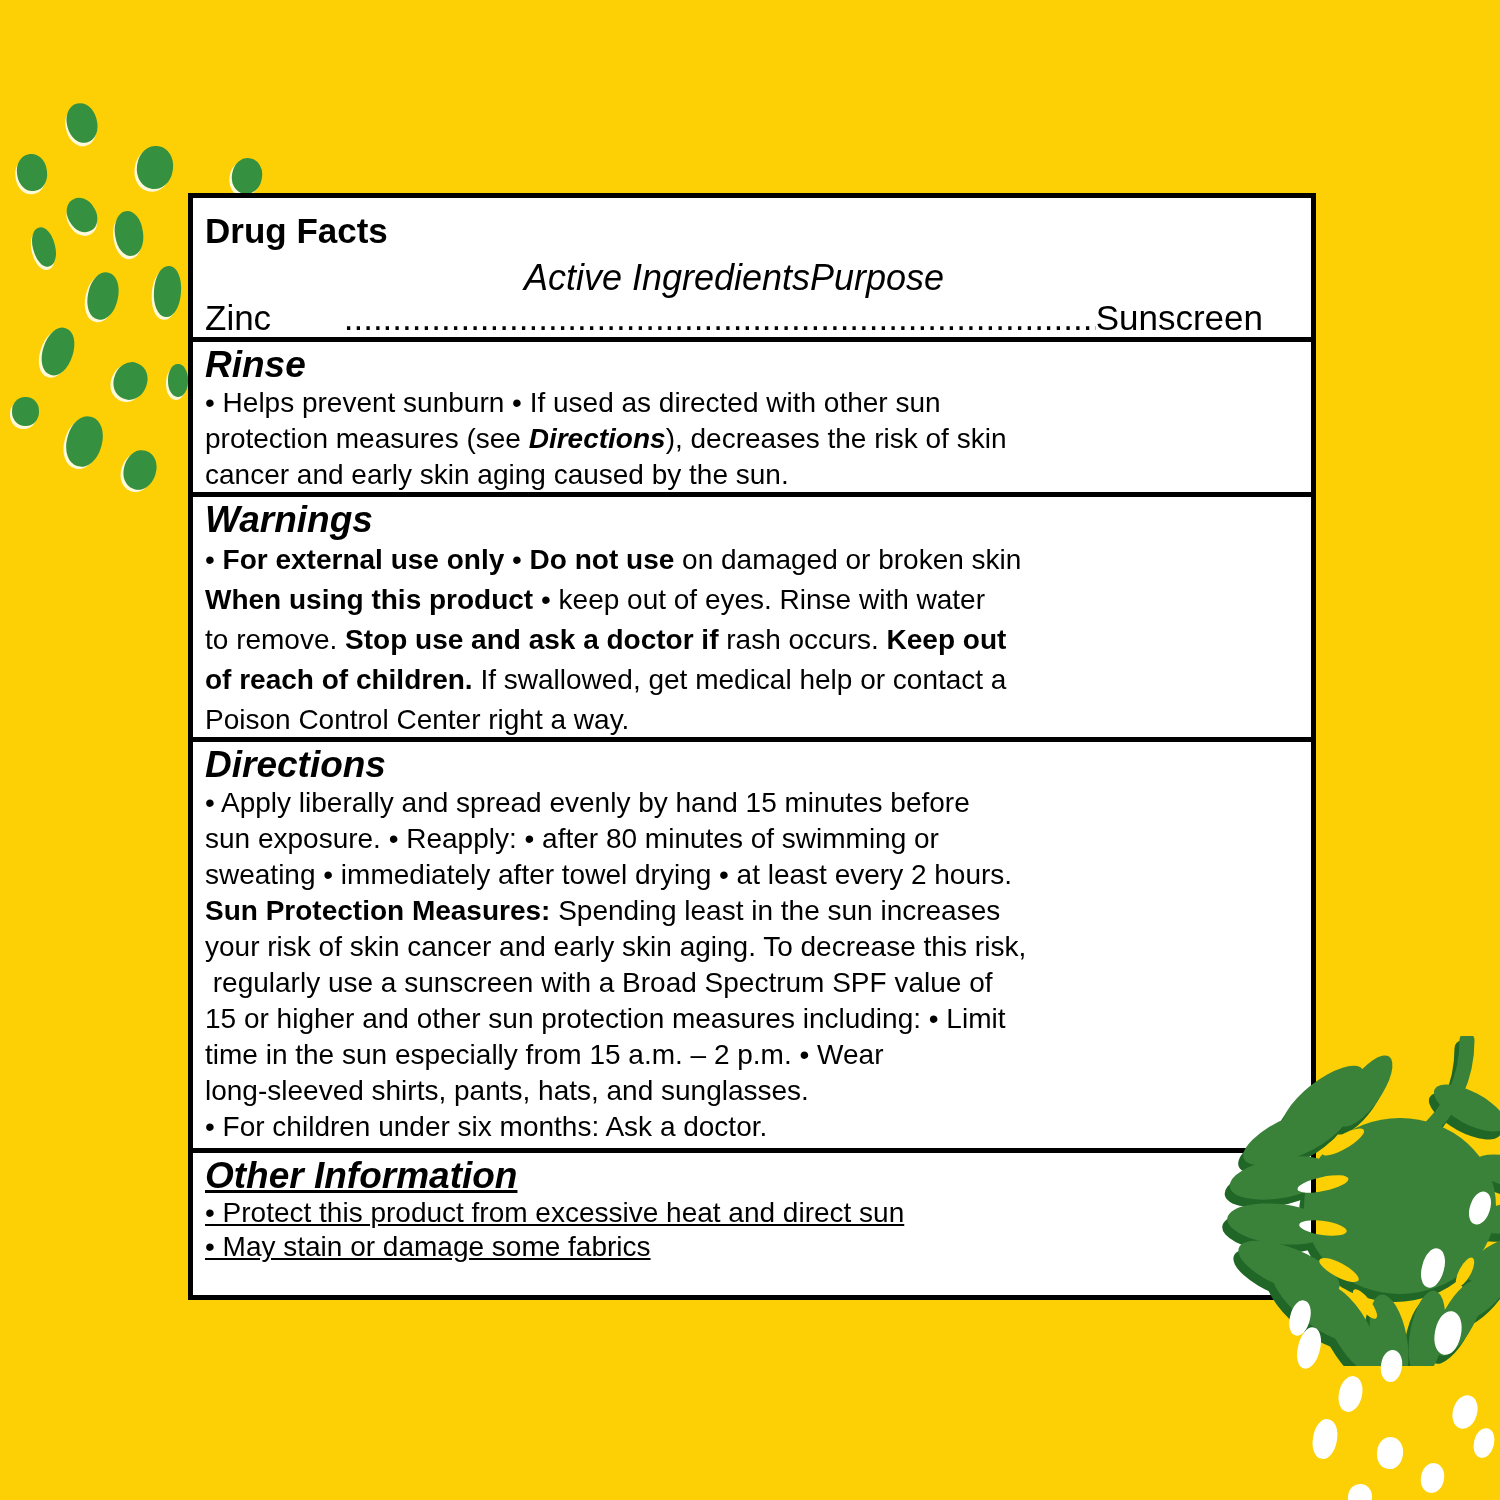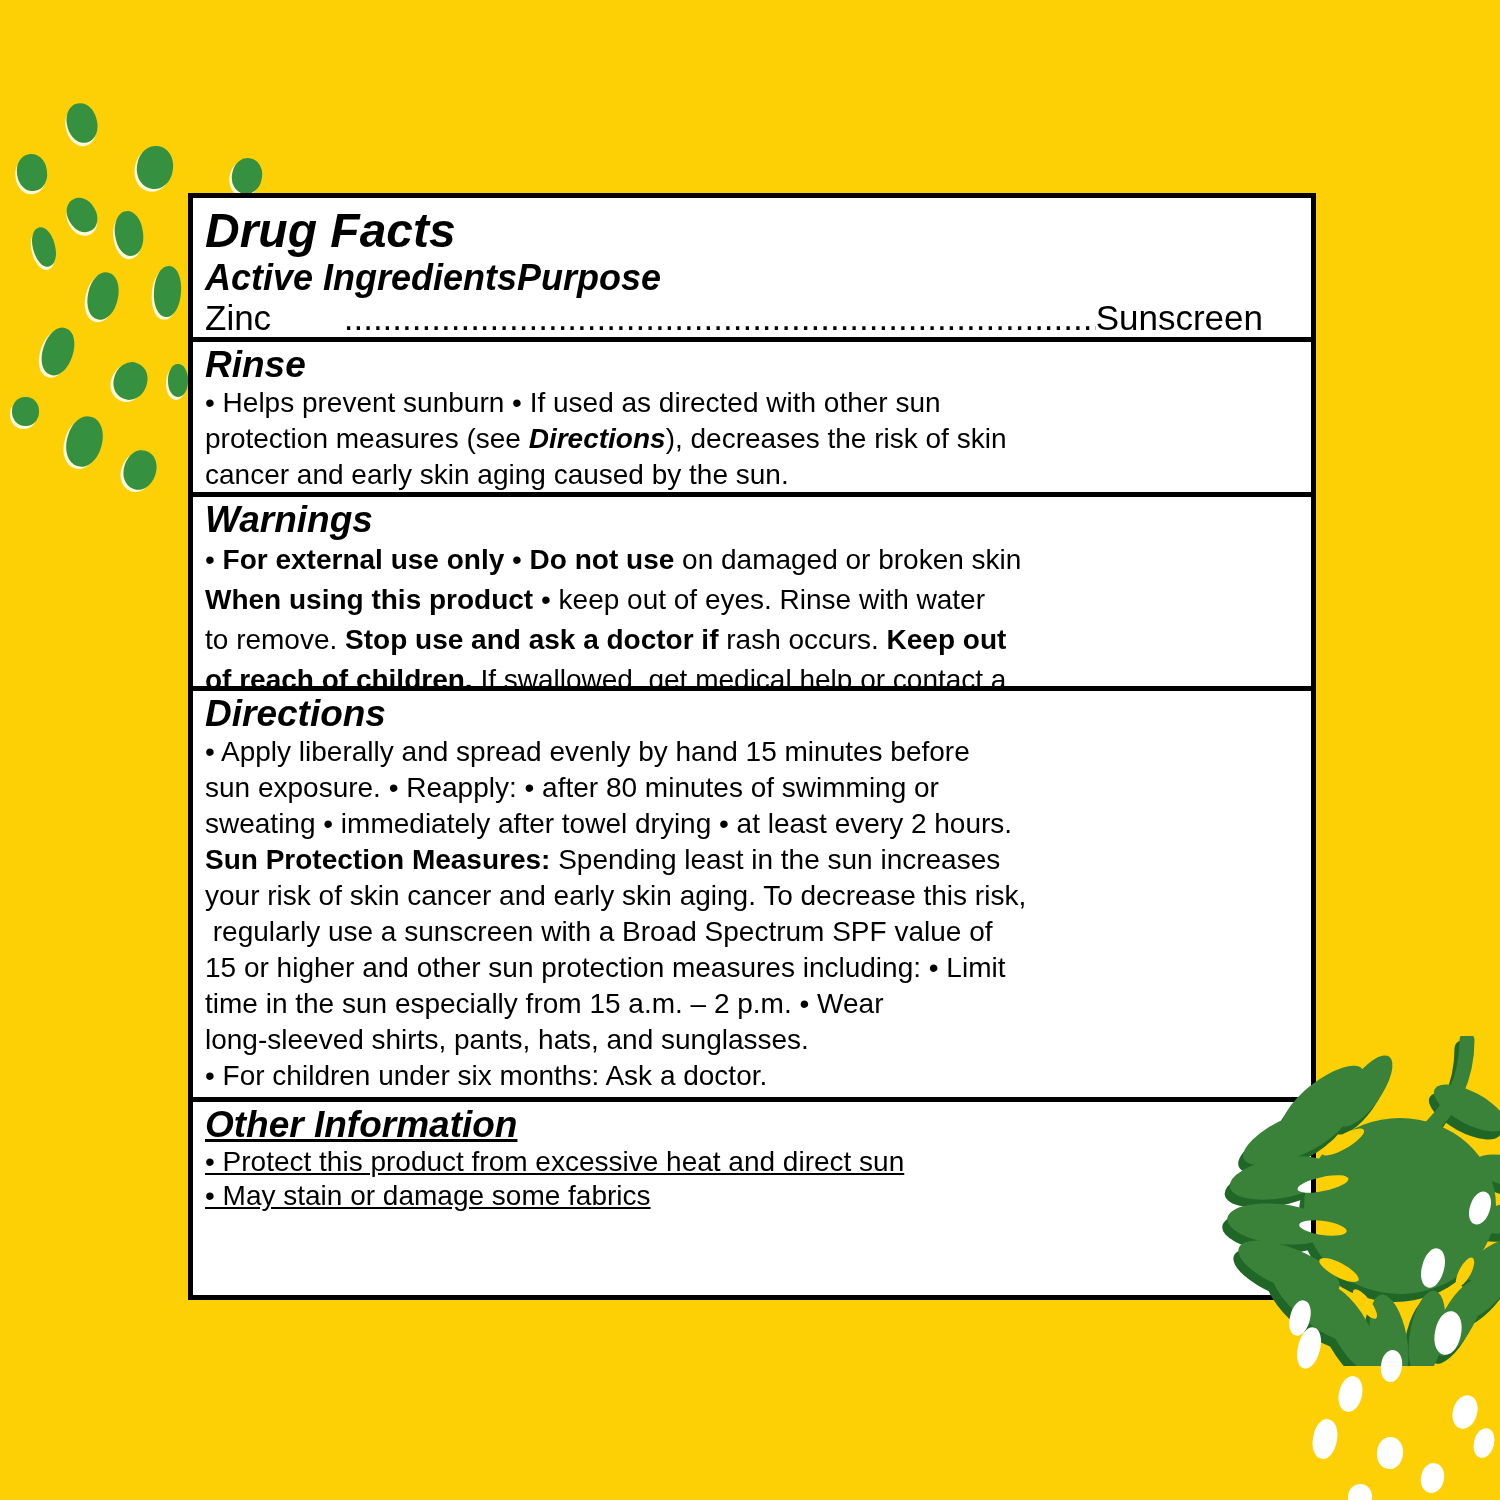"Drug Facts" .title { font-size: 48px -> 35px; font-style: italic -> none }
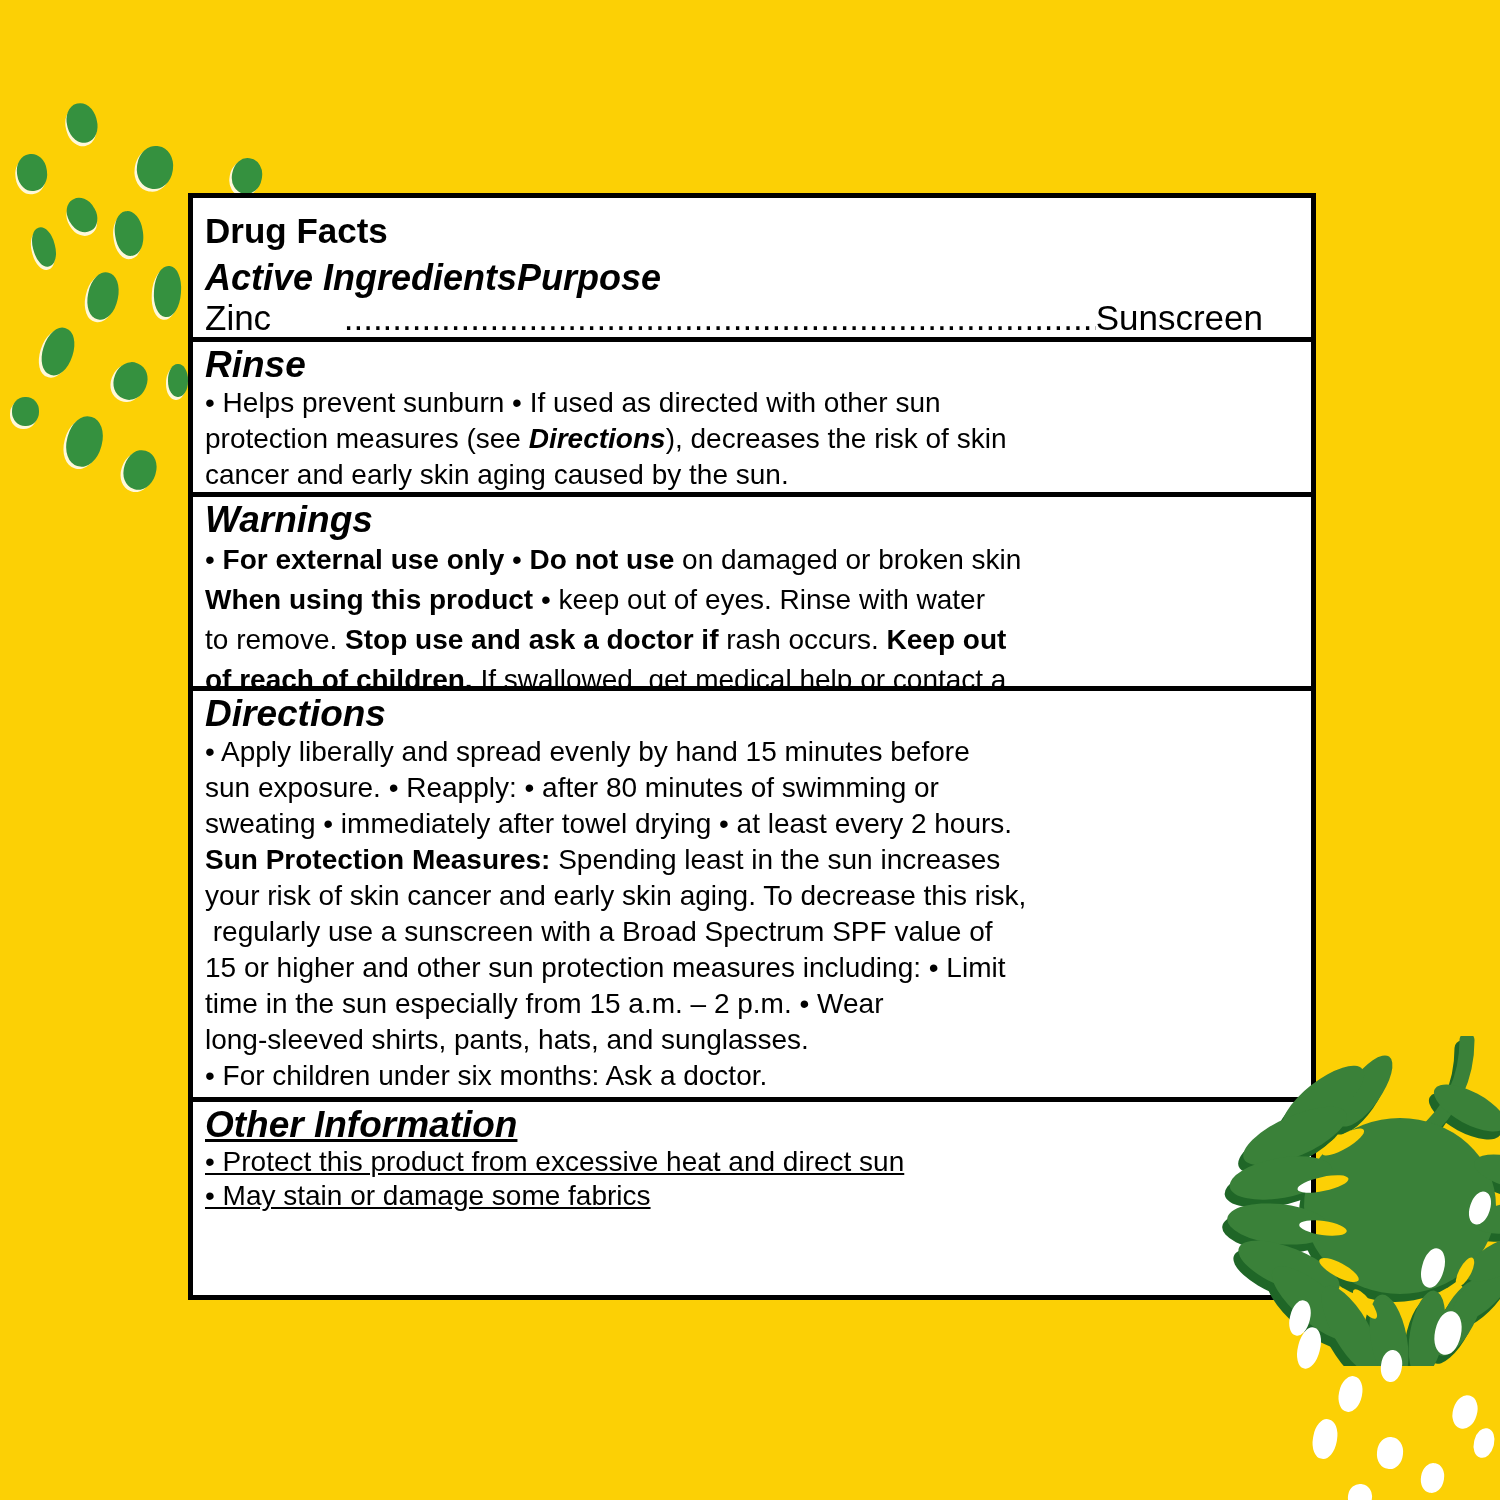"Active Ingredients" .ai-row { font-weight: bold -> normal; justify-content: flex-start -> center }
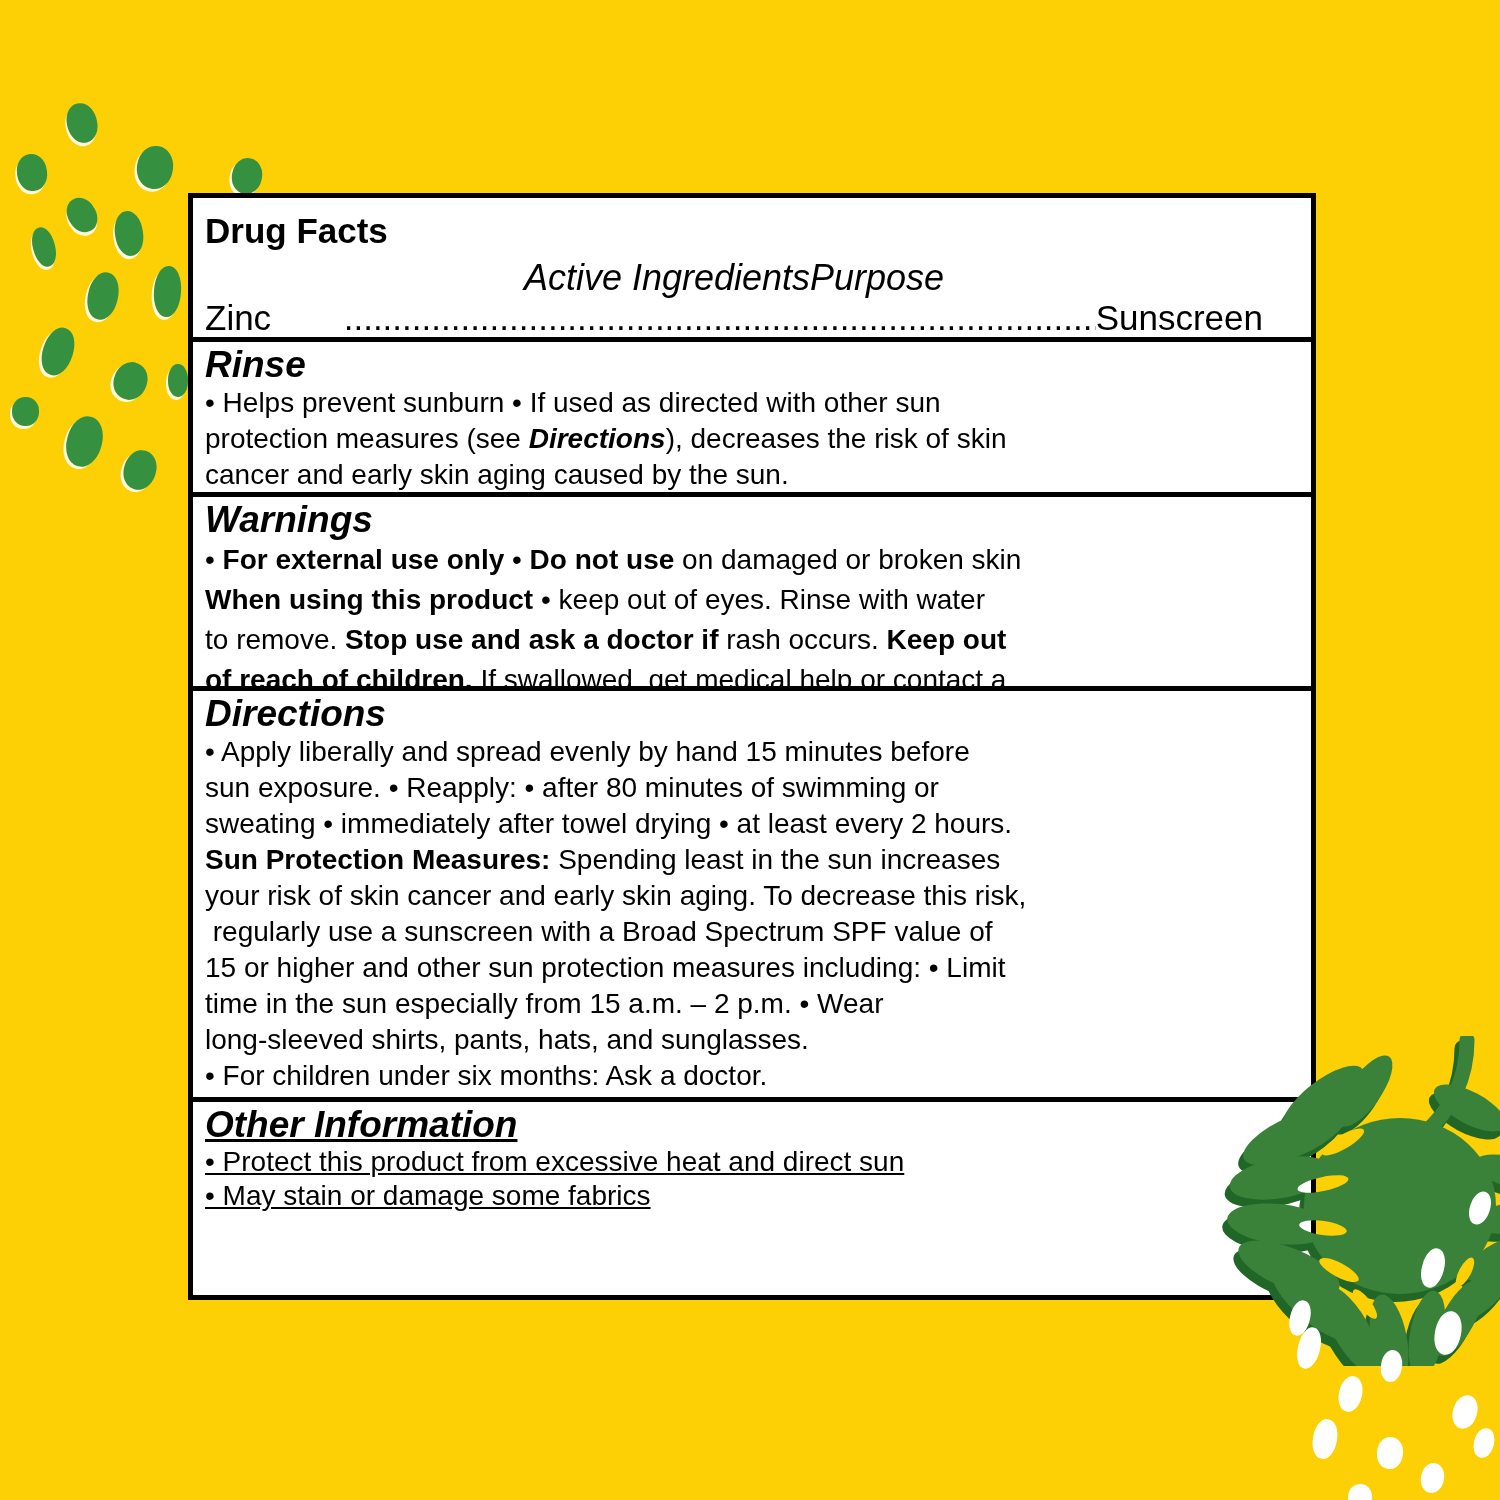"Warnings" .sec-warnings { height: 194px -> 245px }
